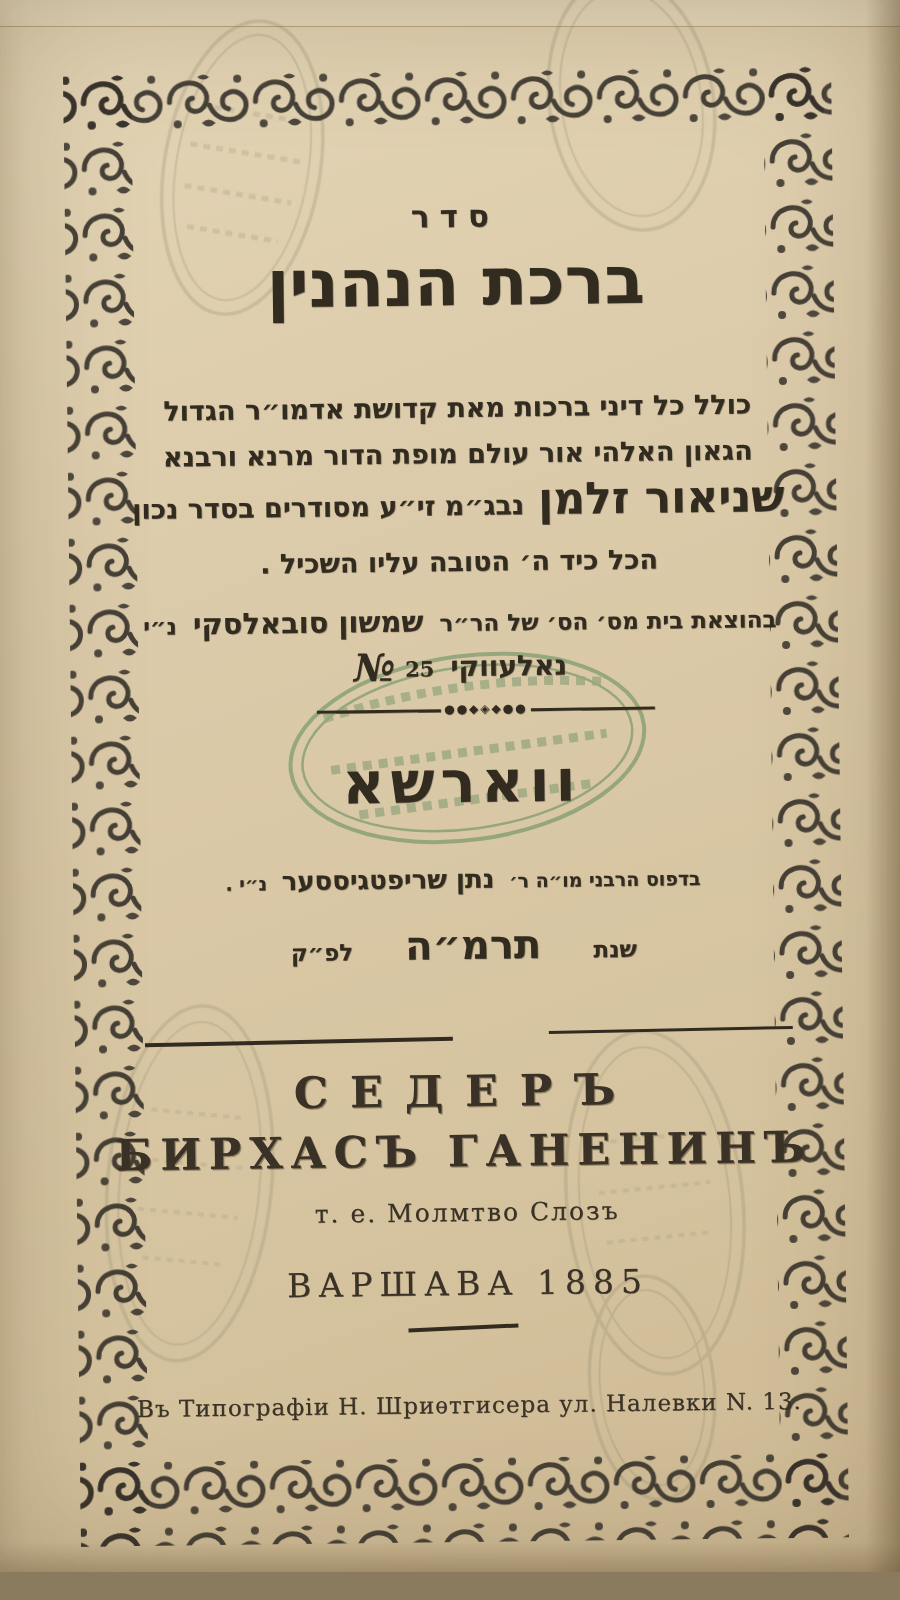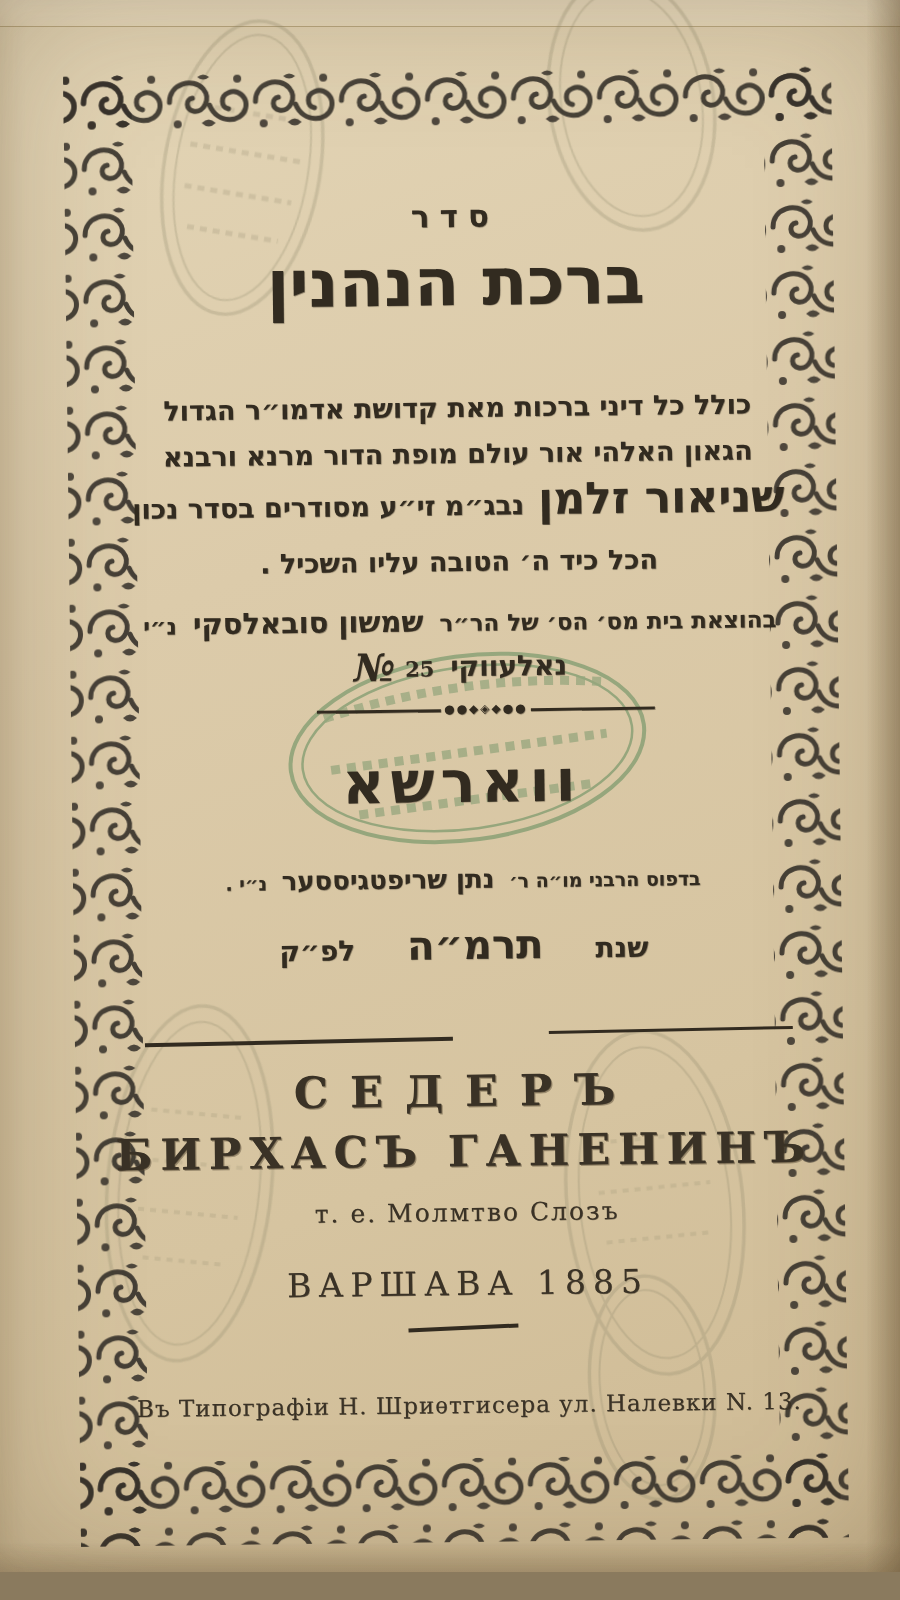"לפ״ק" .yearline .yr-word,.yearline .yr-era { font-size: 28px -> 23px }
